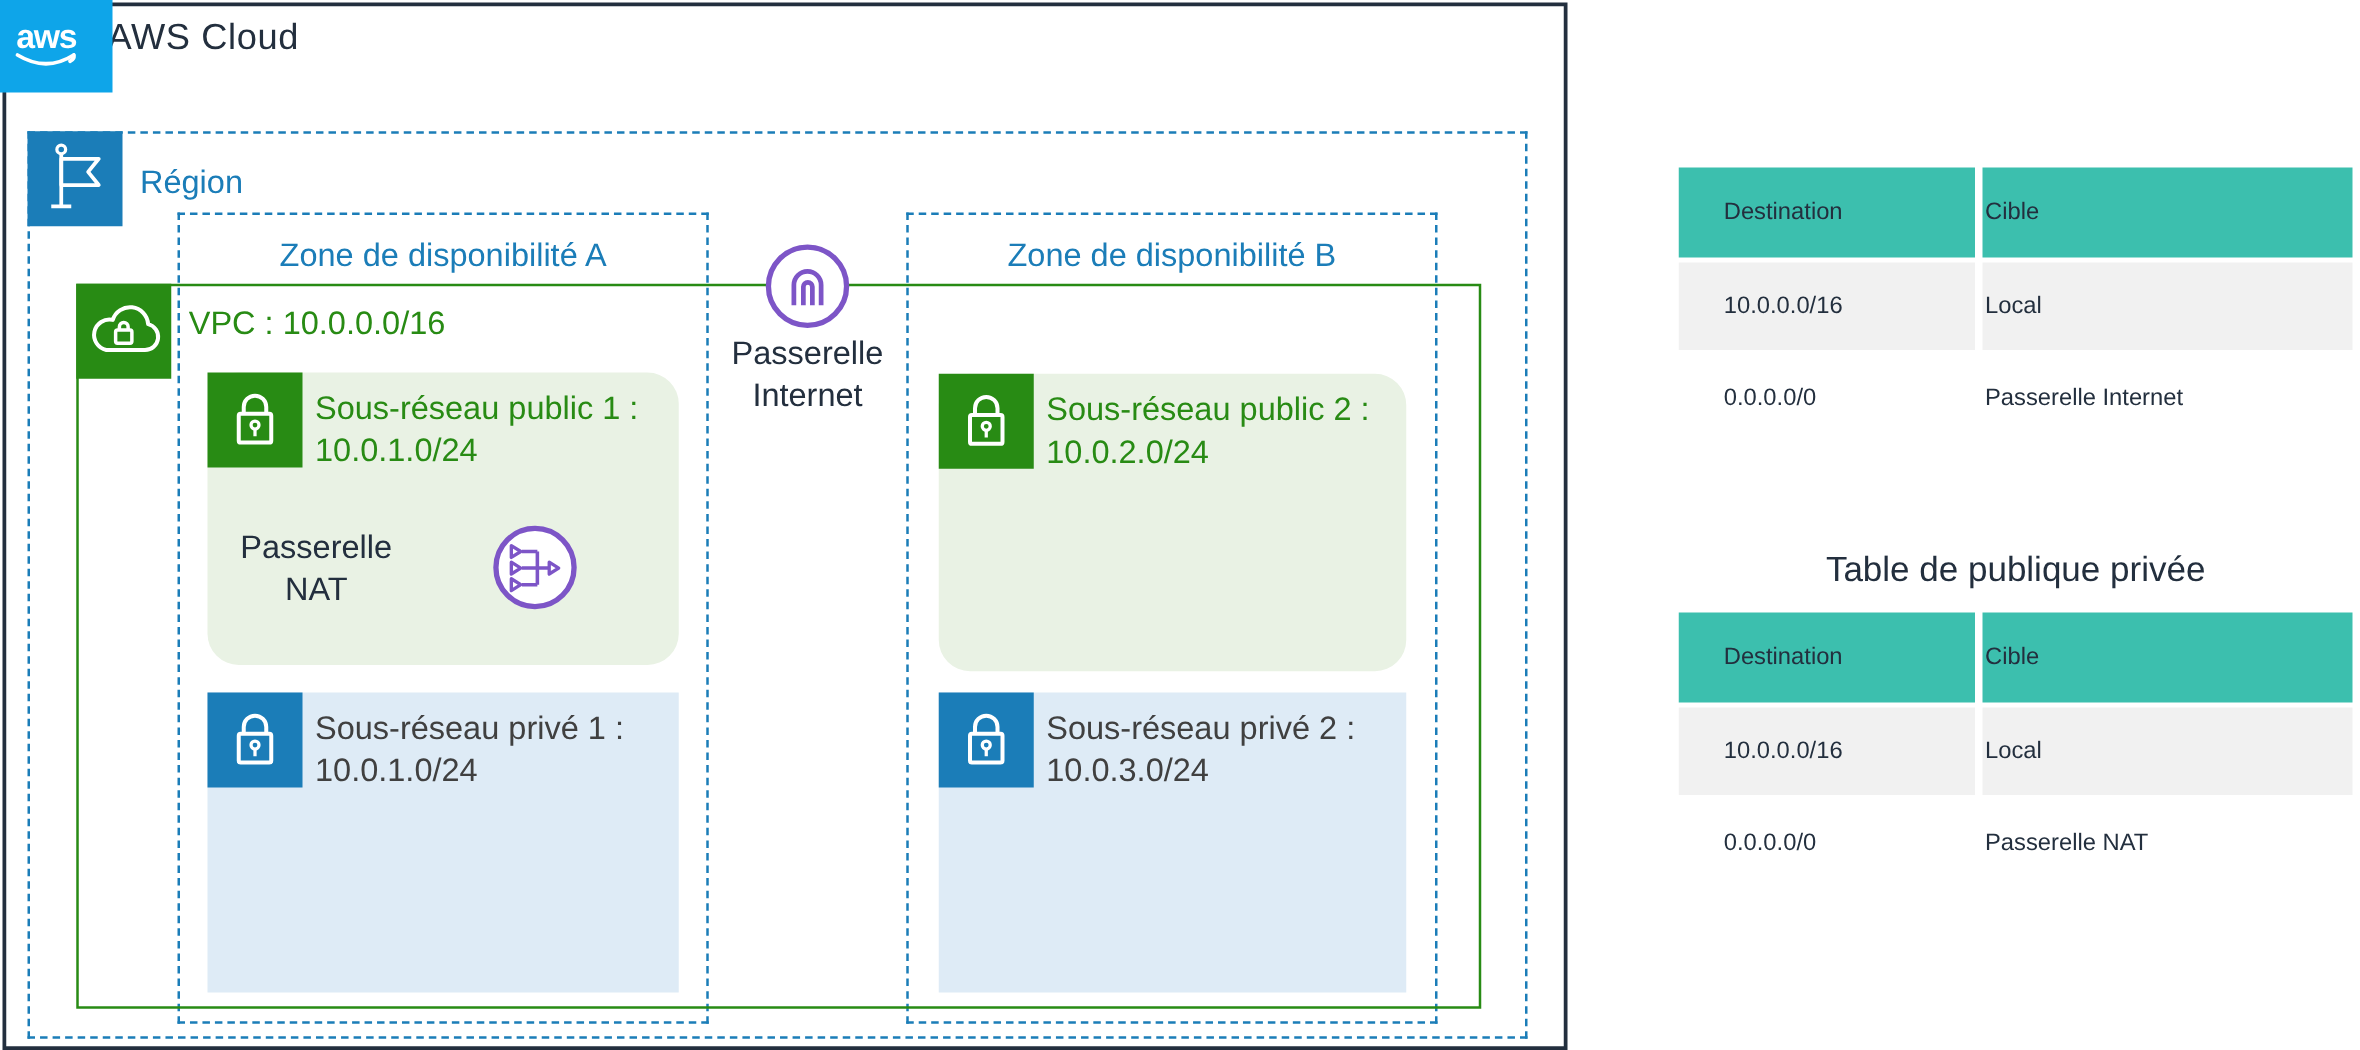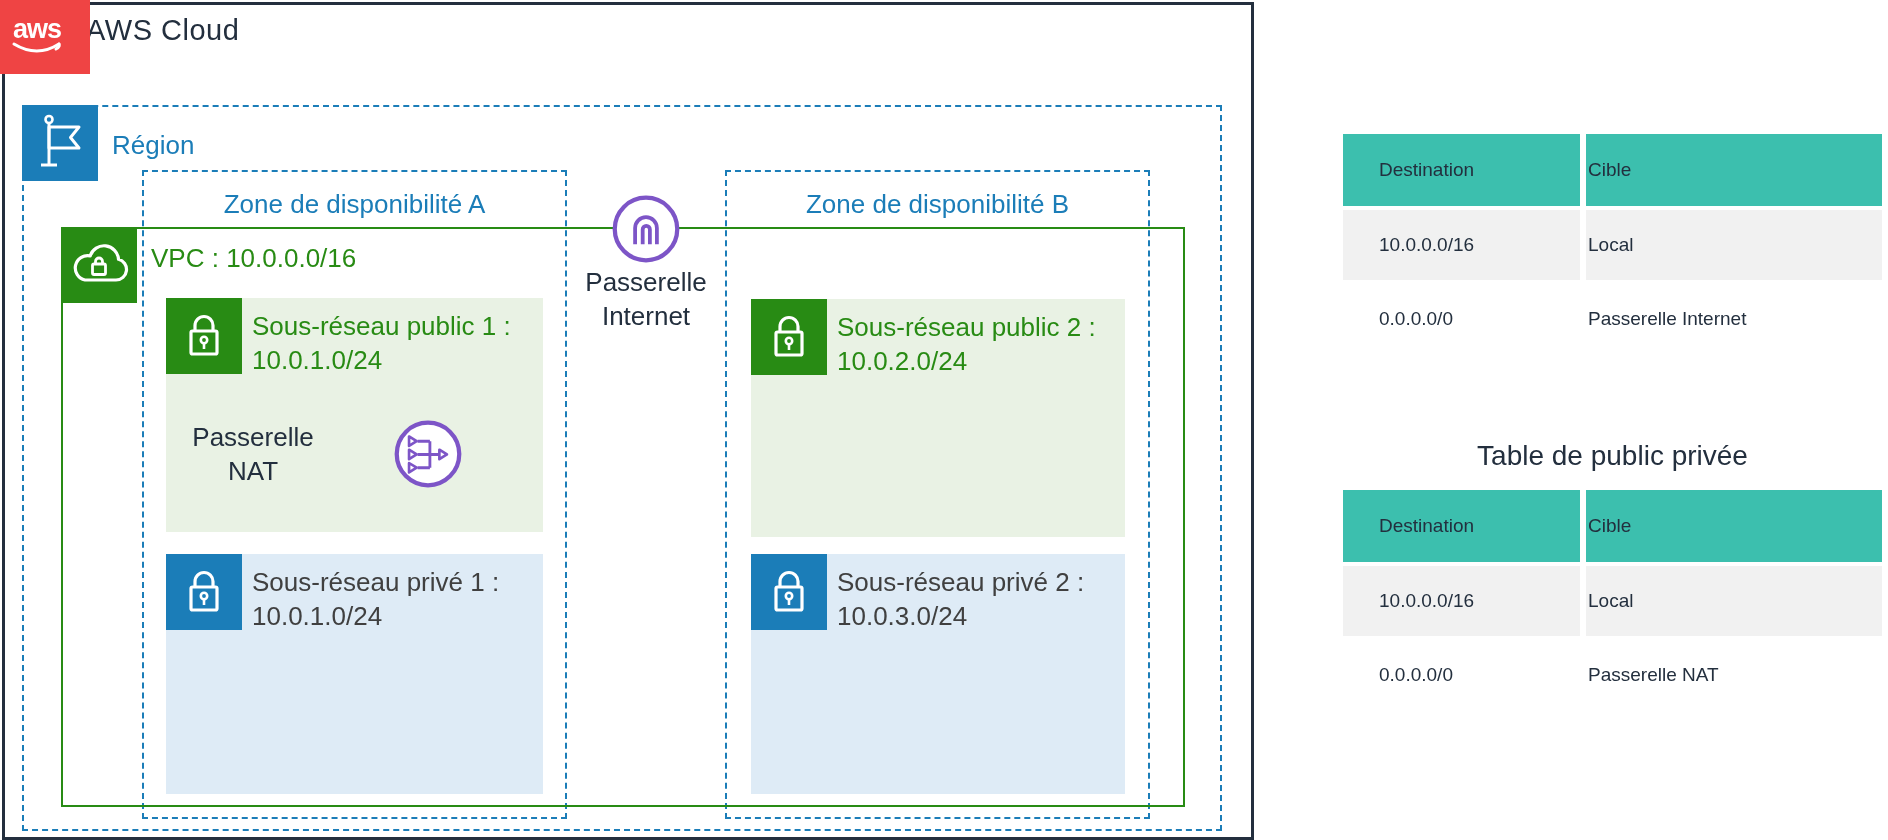"aws" .aws-logo { background: #ef4444 -> #0ea5e9 }
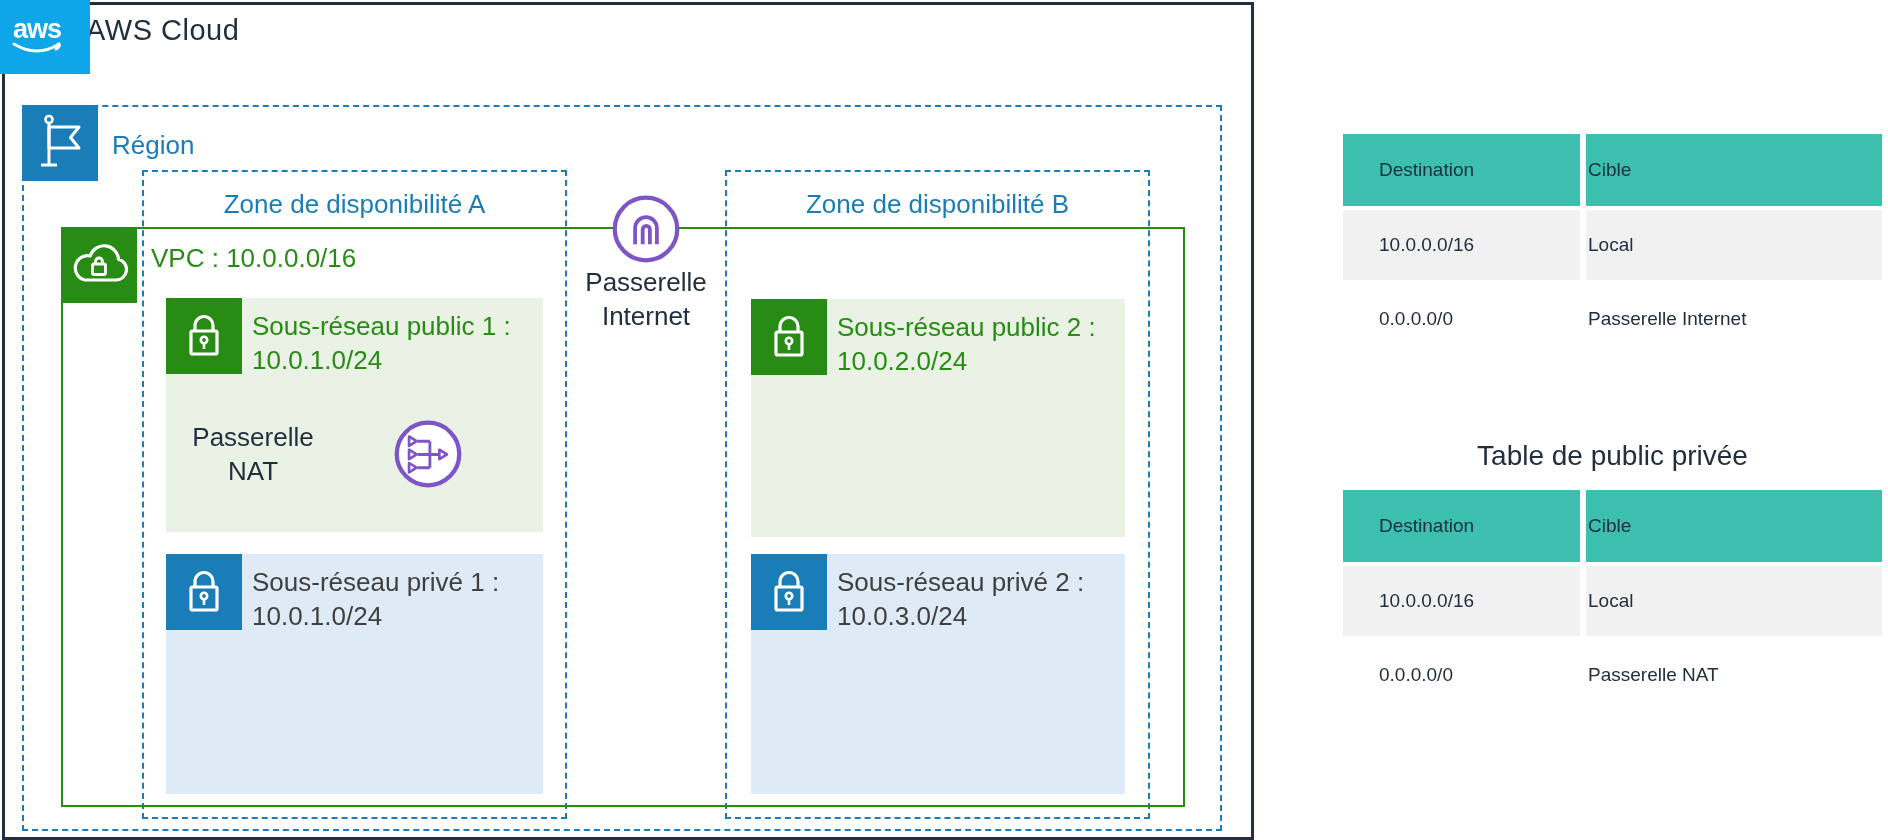"Sous-réseau public 1 :" .subnet-public-bg { border-radius: none -> 25px }
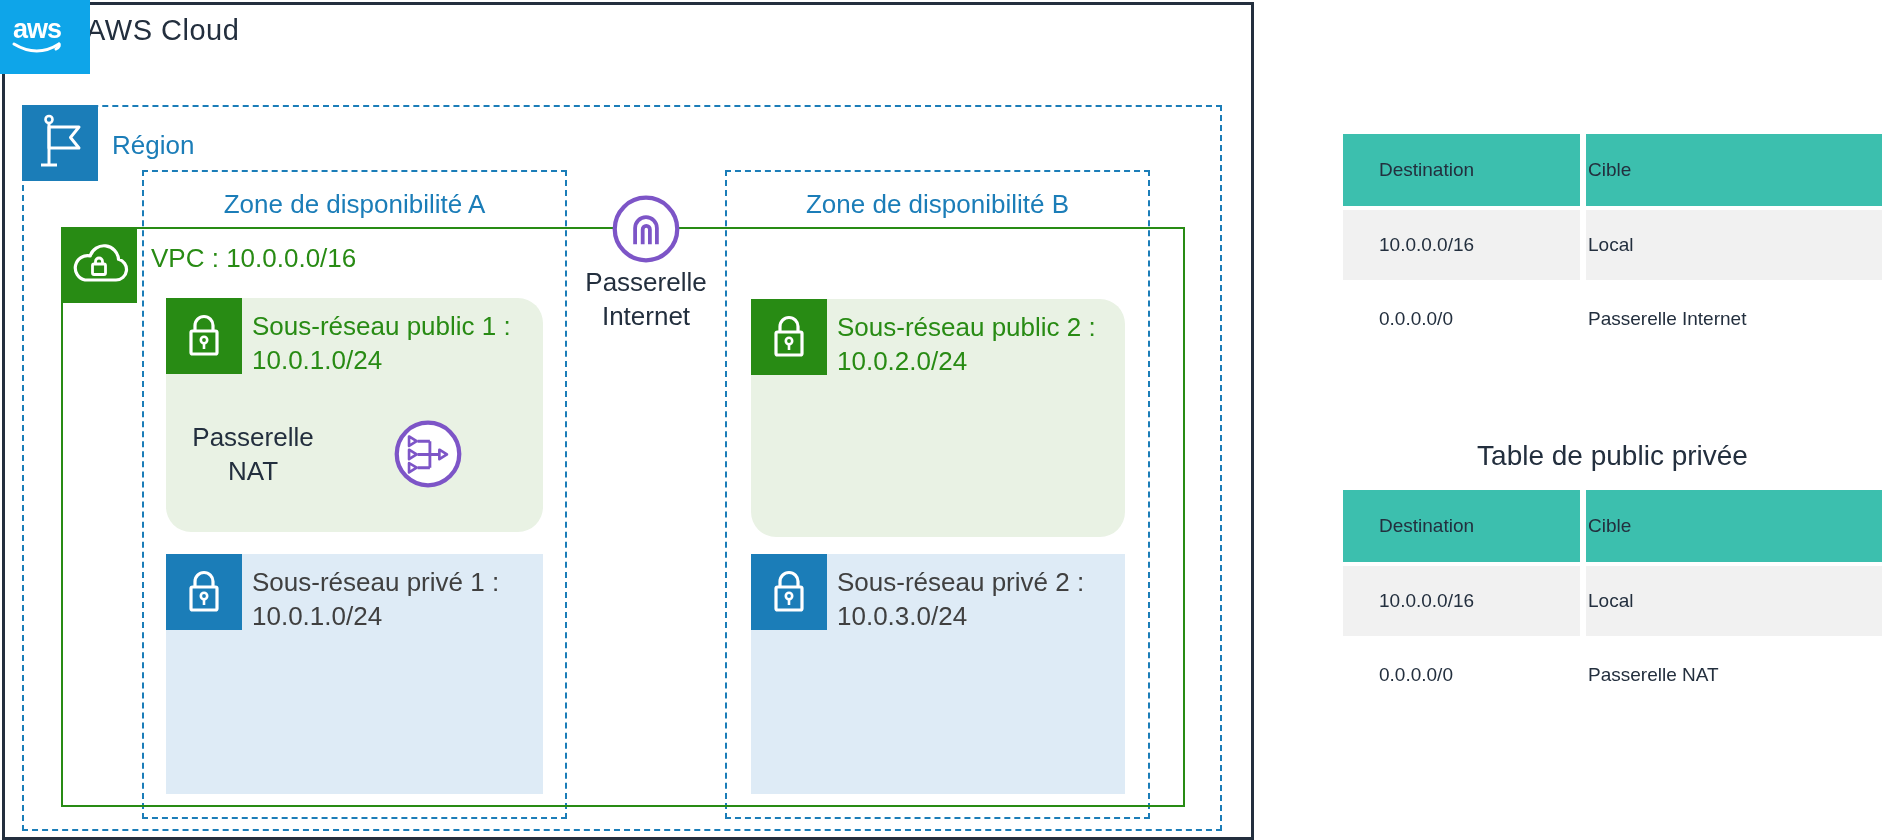"Table de public privée" div.abs { text: public -> publique }
